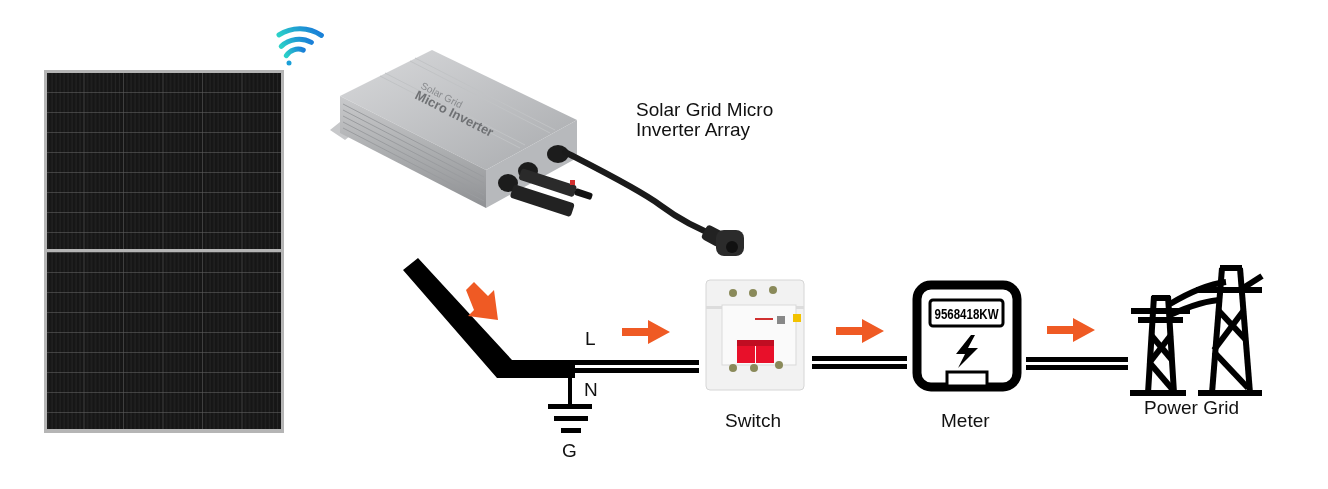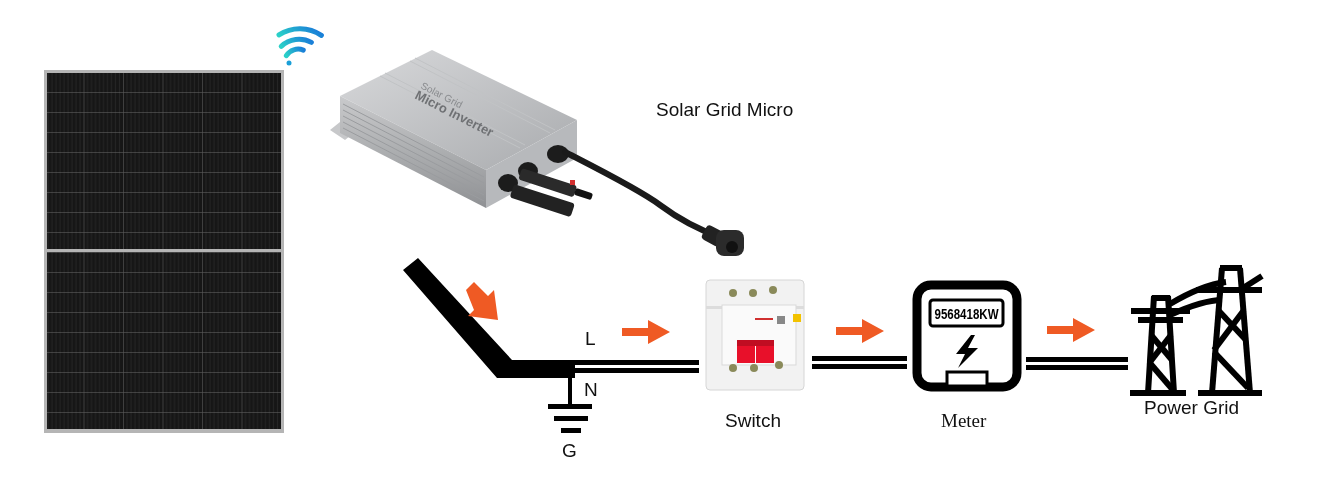"Solar Grid Micro" .title-label { left: 656px -> 636px }
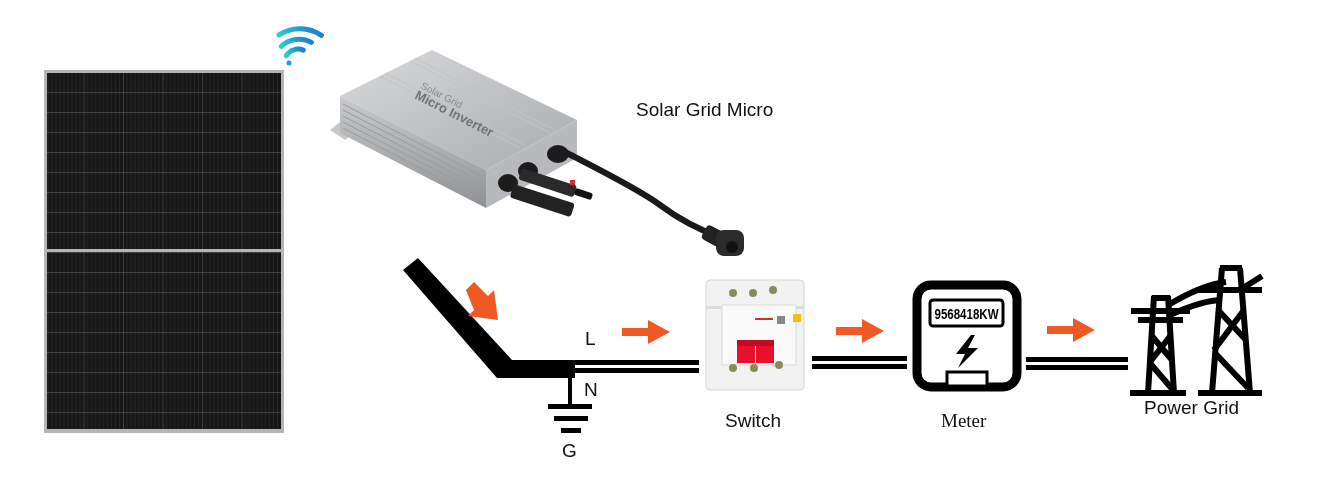"Inverter Array" div { html: none -> <div>Inverter Array</div> }
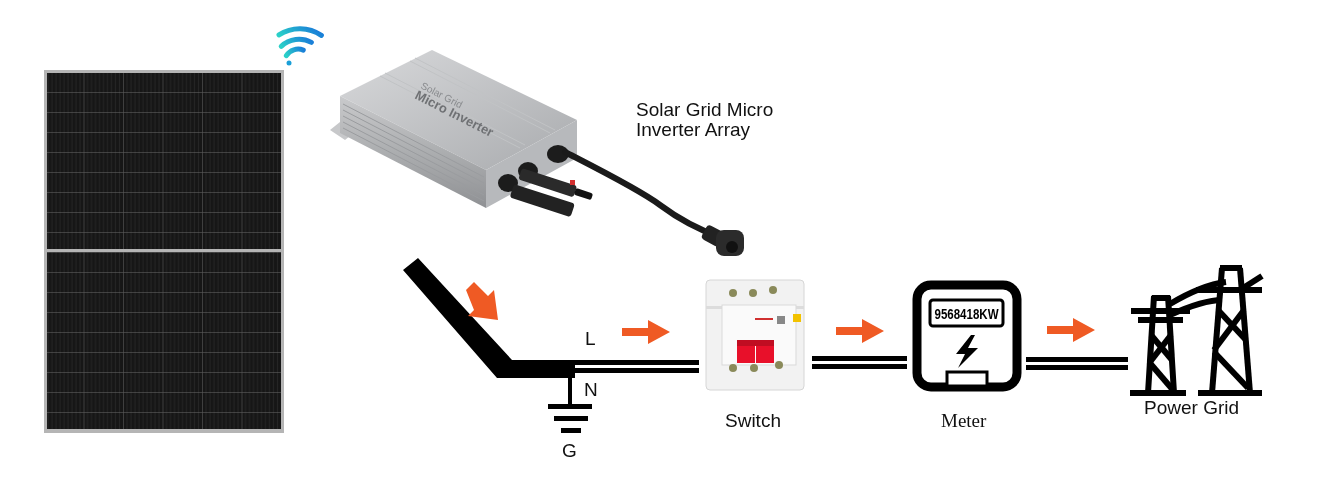"Meter" div.label { font-family: Liberation Serif, serif -> none }
